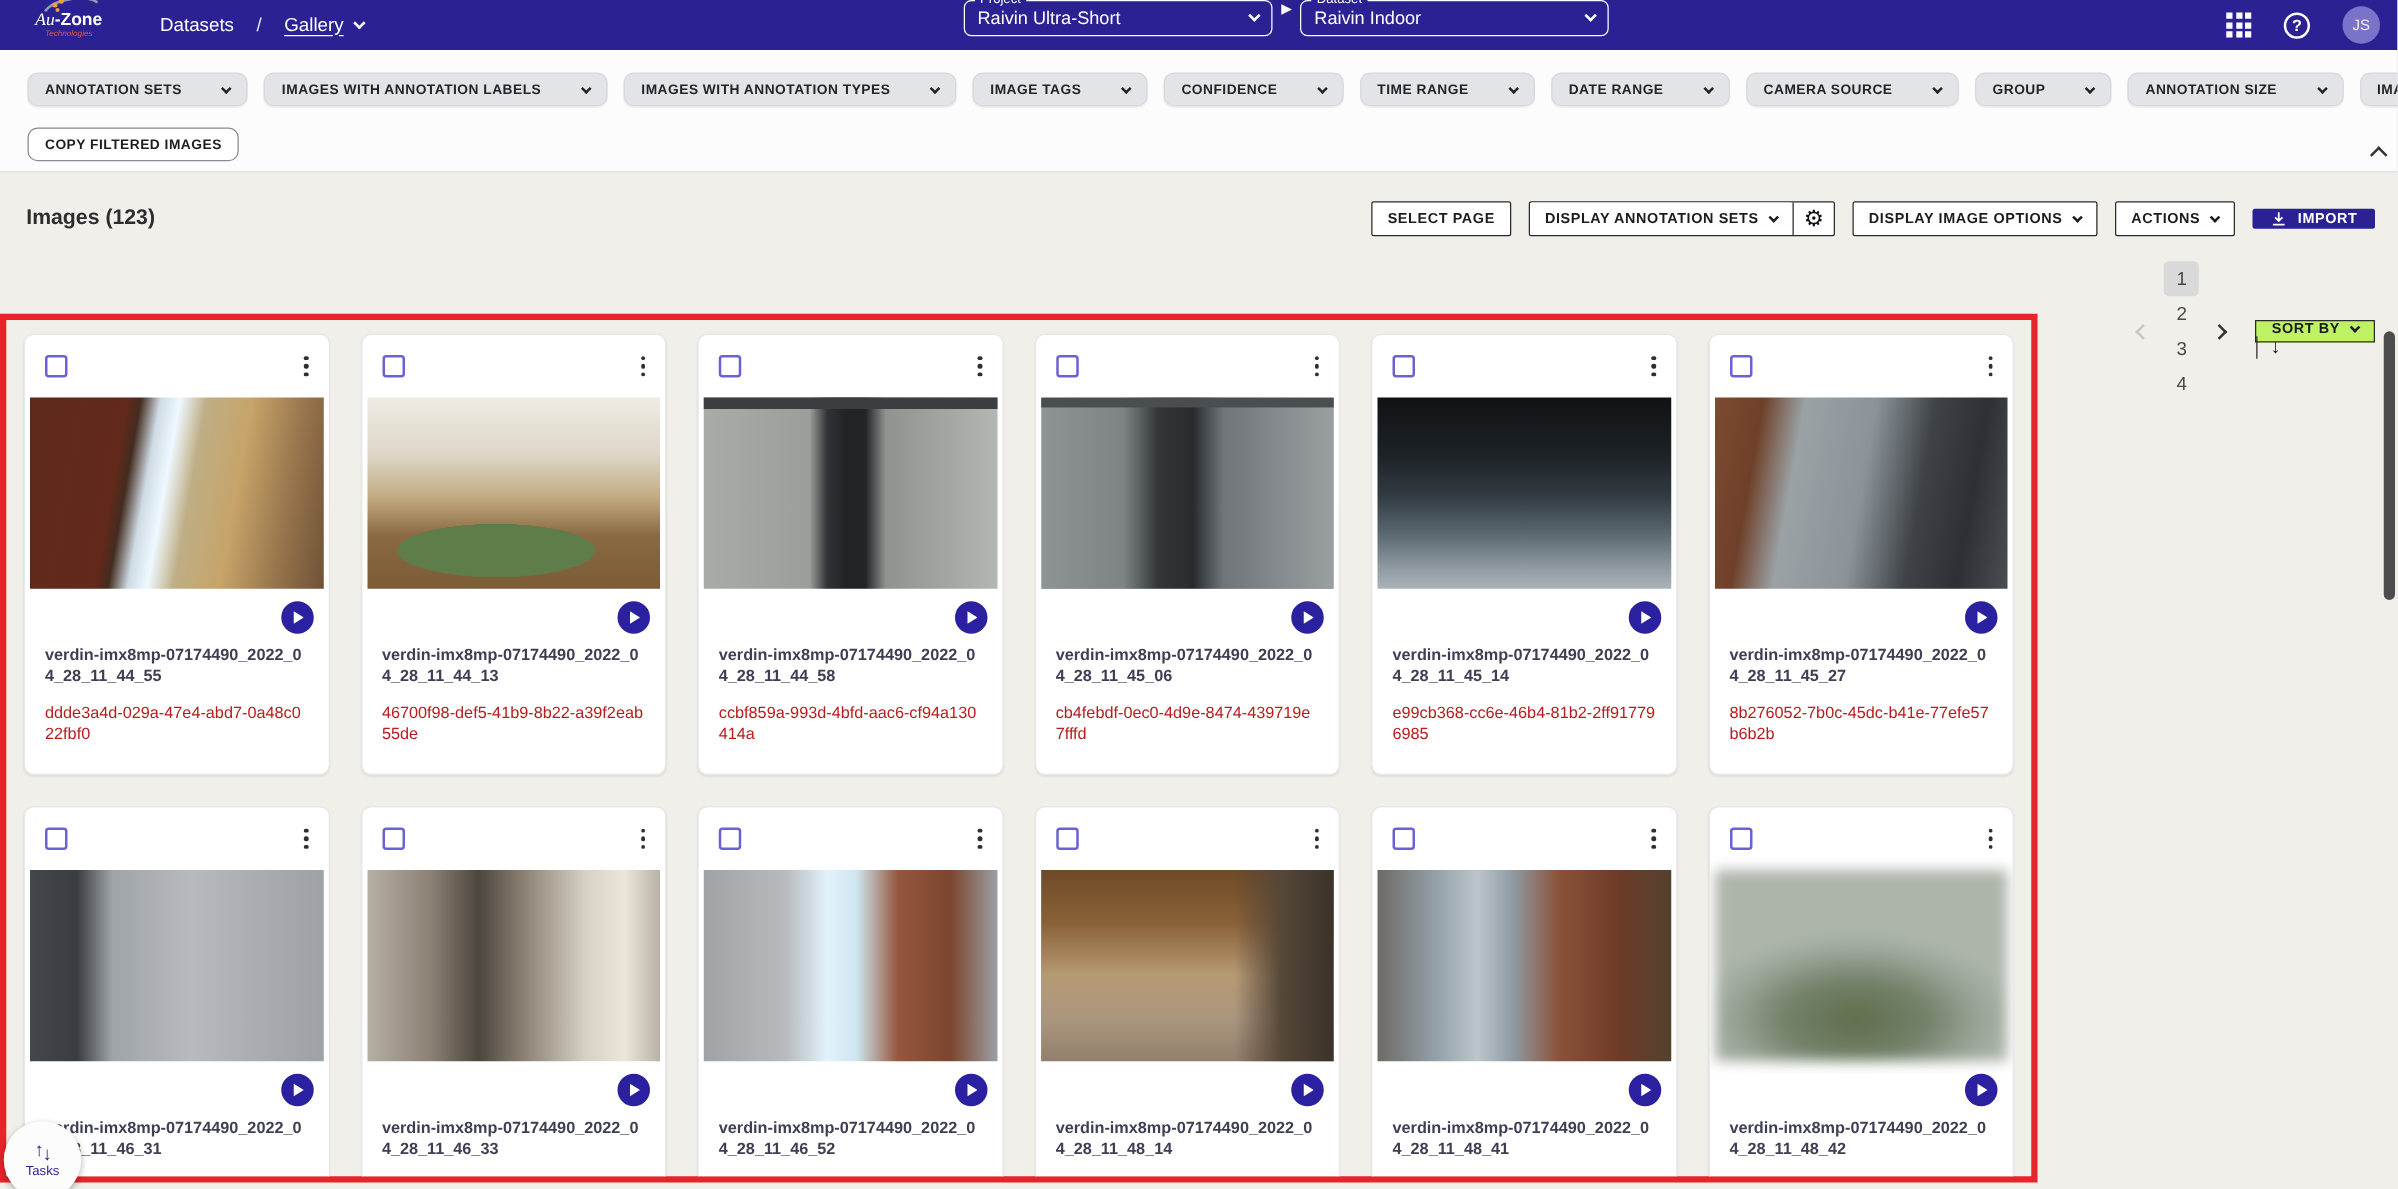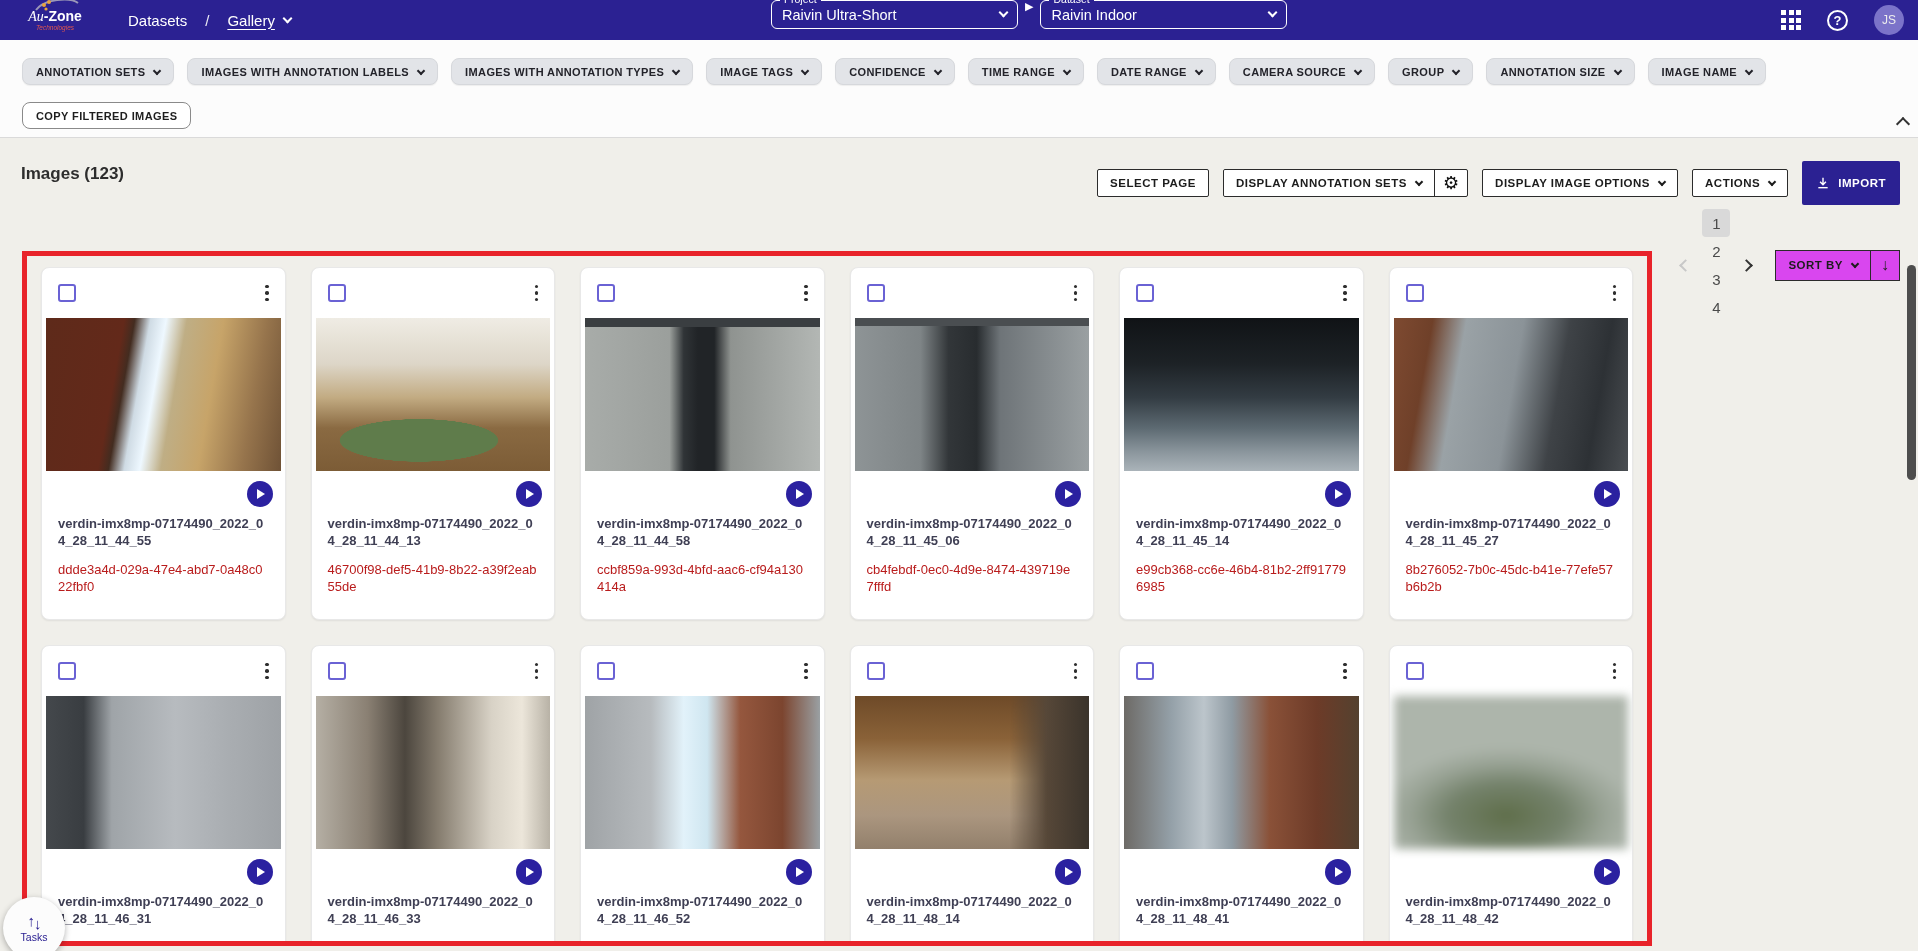"ANNOTATION SETS" .chip { gap: none -> 24px }
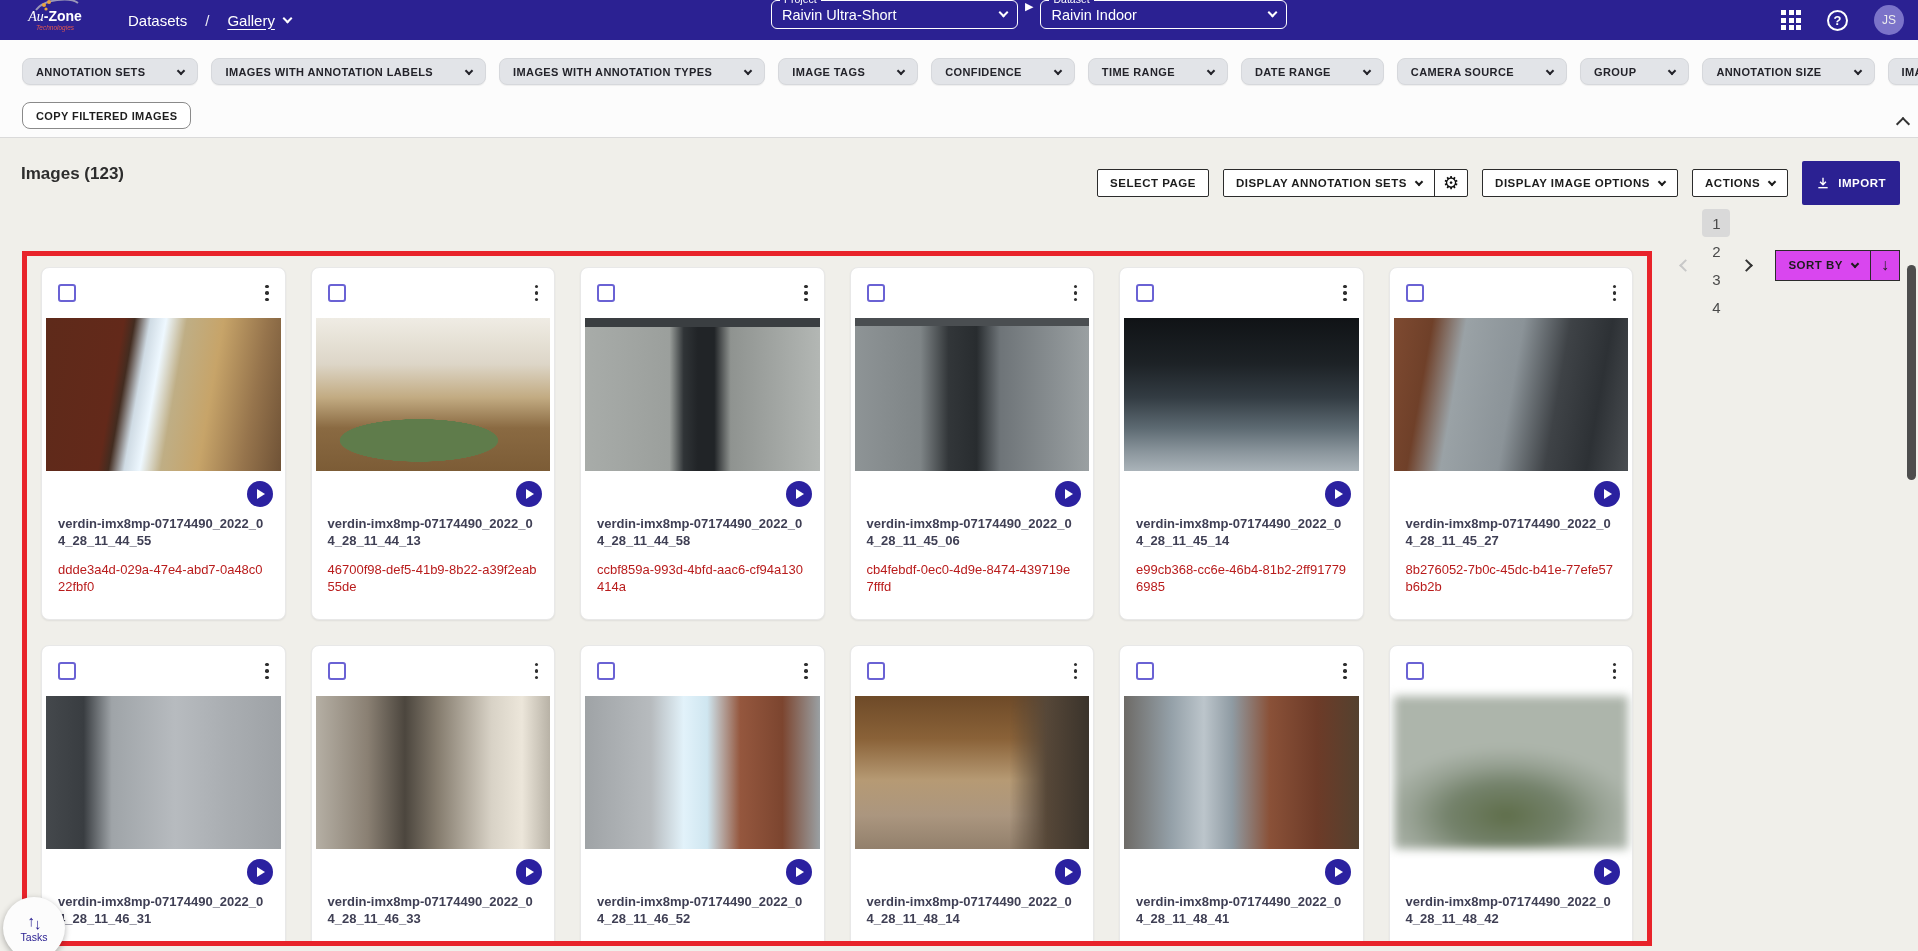"IMPORT" .import-btn { height: 44px -> 16px }
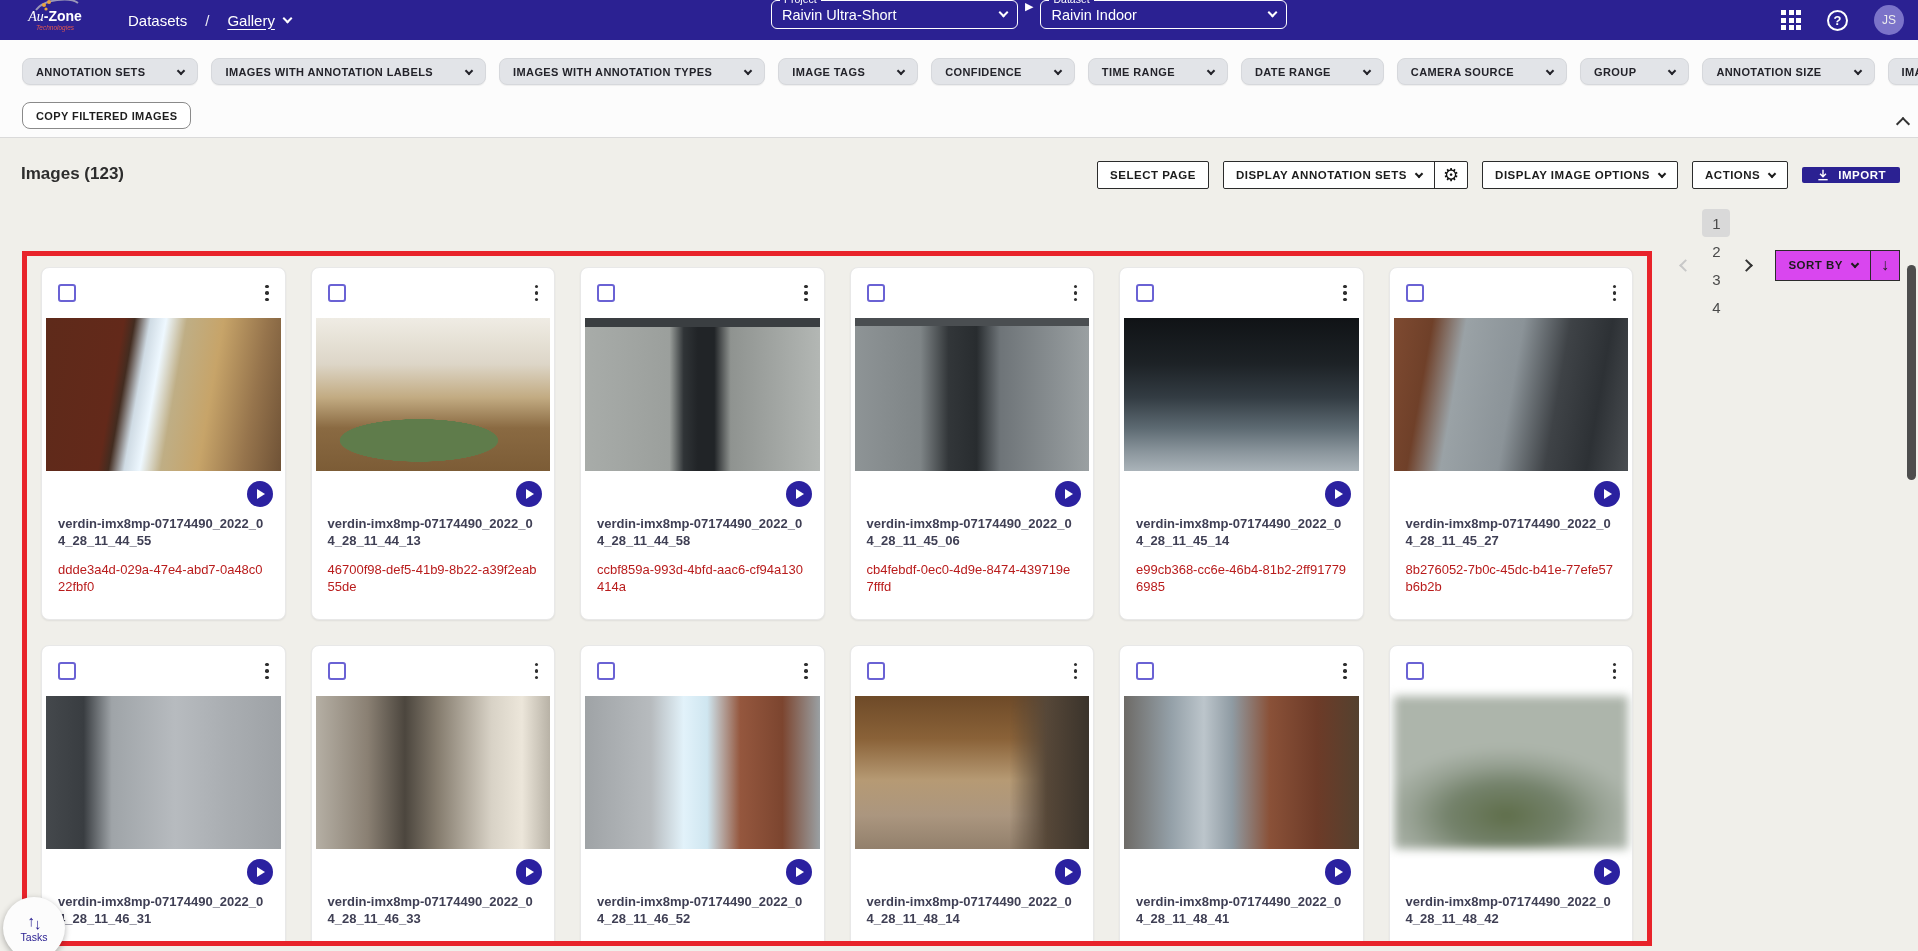"SORT BY" .sort-group { background: #d946ef -> #bef264; flex-direction: none -> column; height: 31px -> 18px }
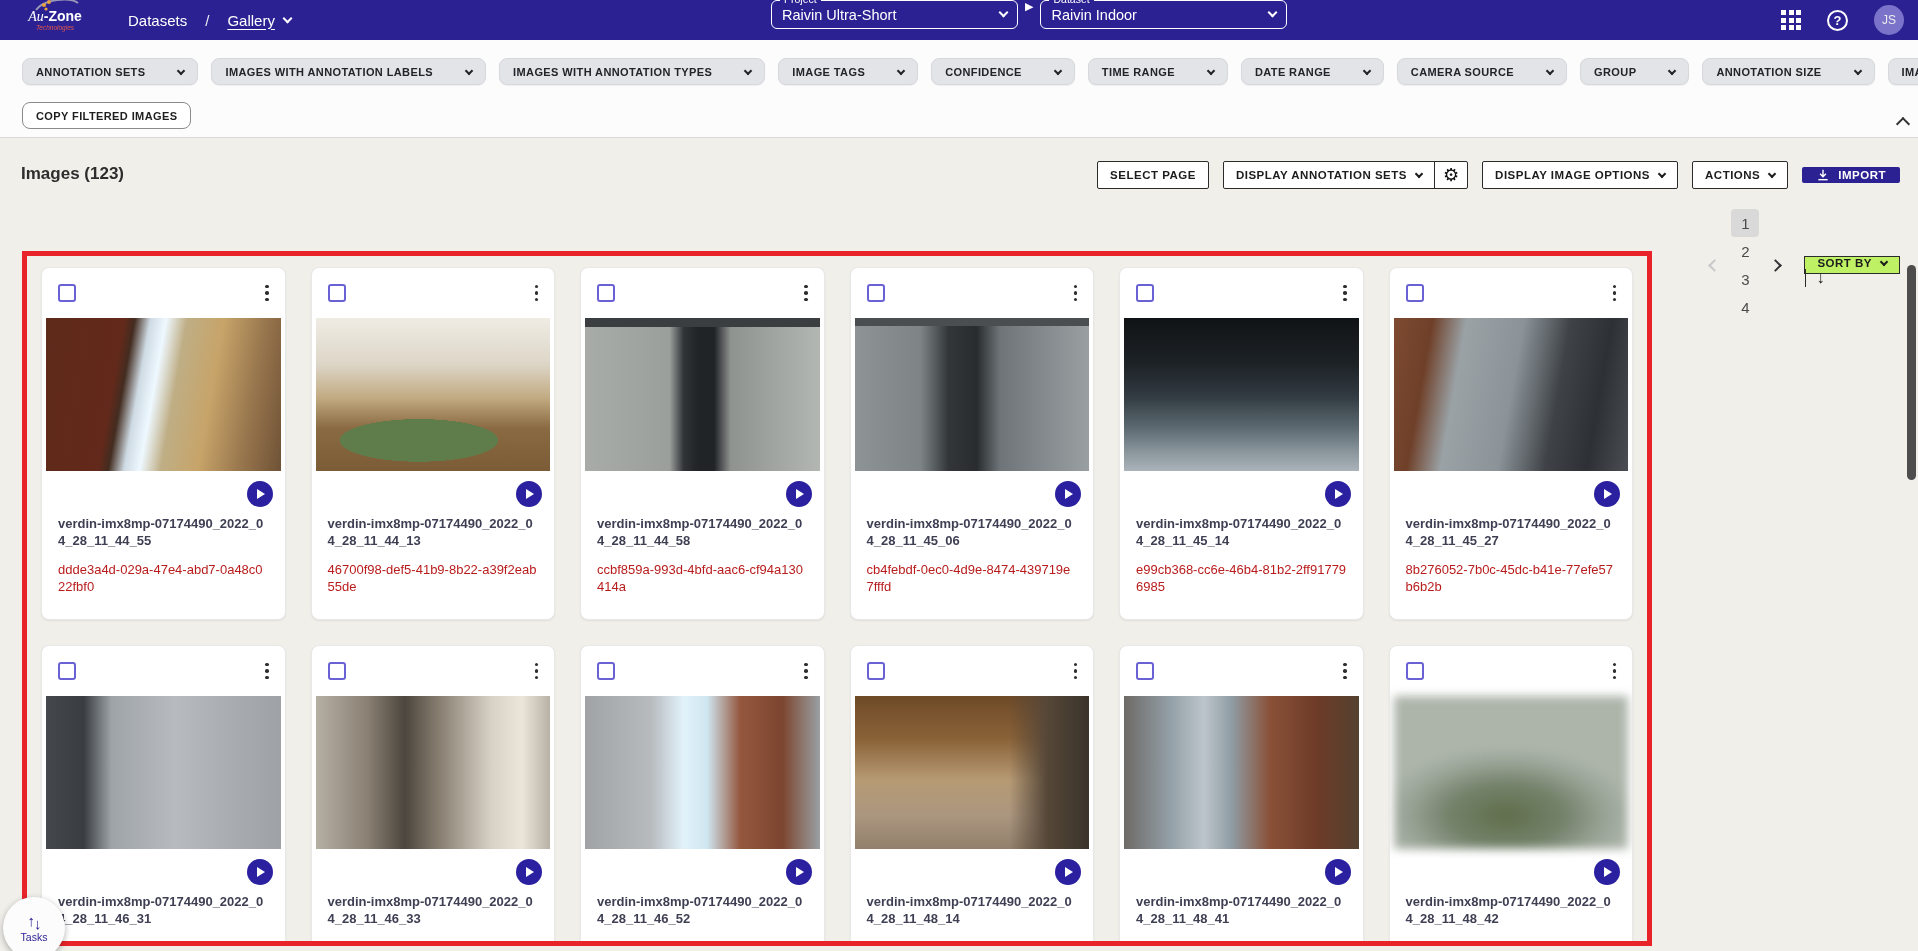"verdin-imx8mp-07174490_2022_04_28_11_44_" .grid-frame { left: 22px -> 0 }
